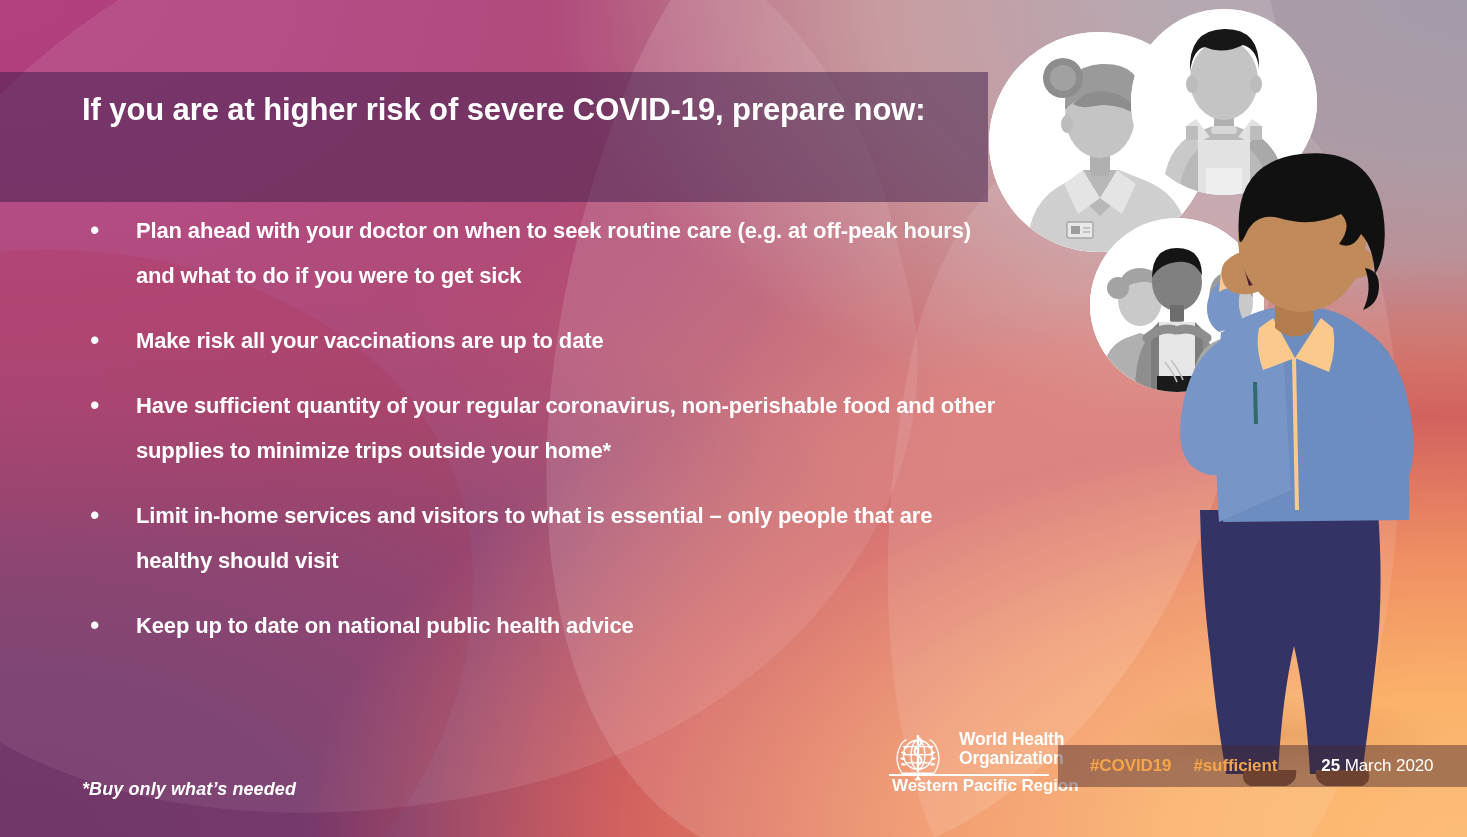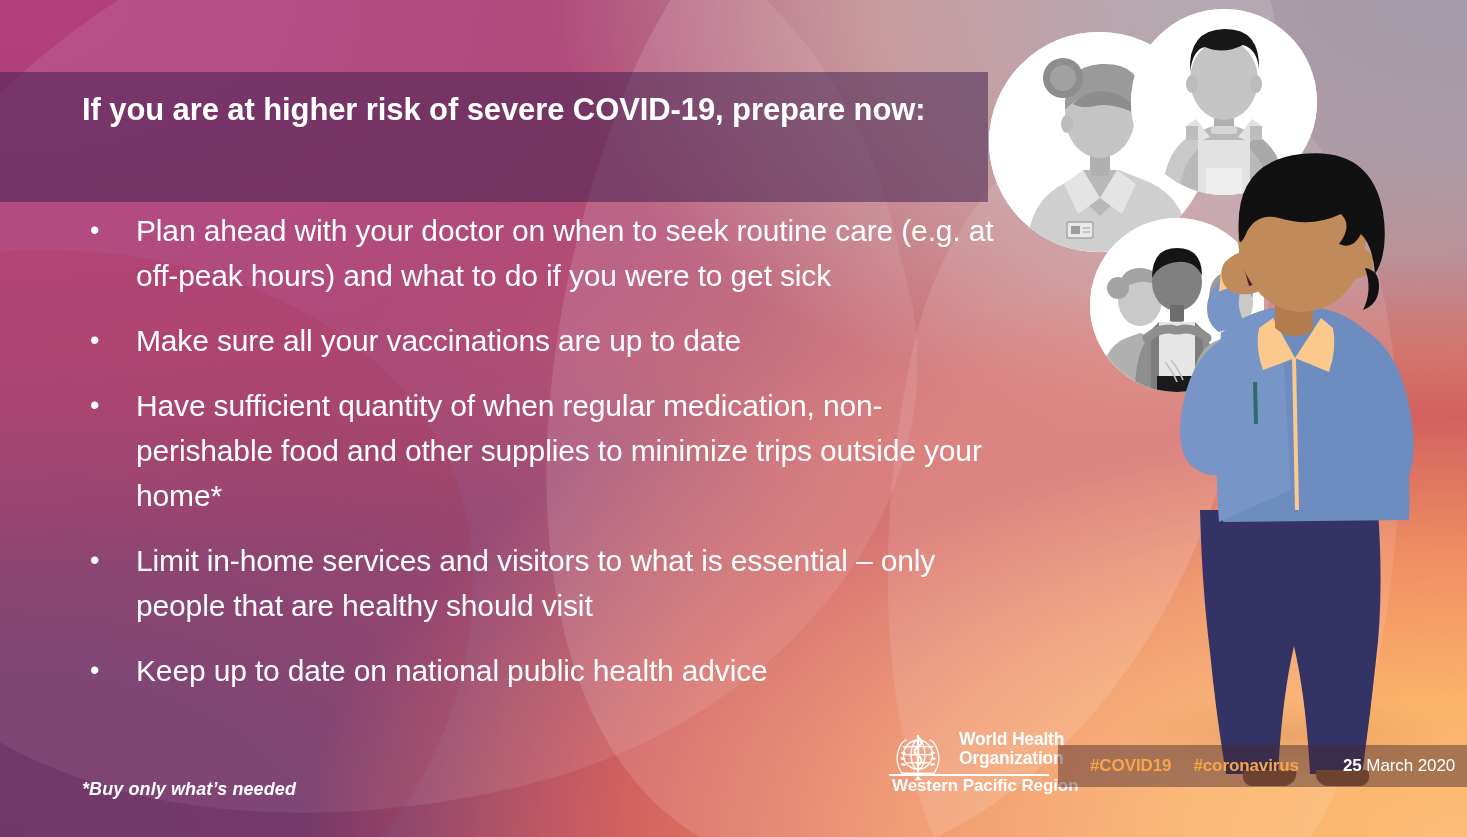"Plan ahead with your doctor" .bullet-text { font-size: 30px -> 22px; font-weight: 400 -> 700 }
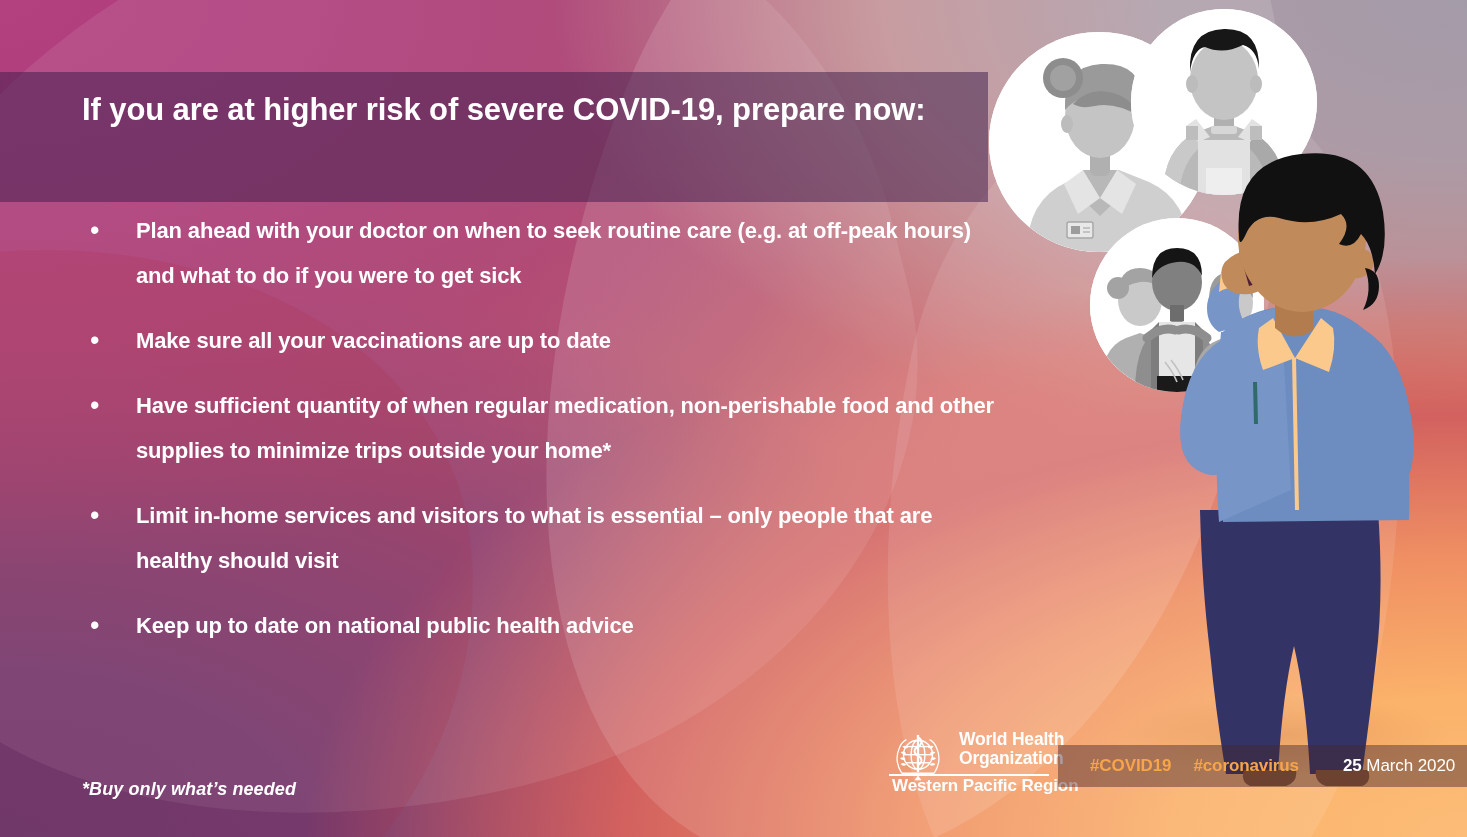"Make sure all your vaccinations" span.bullet-text { text: sure -> risk }
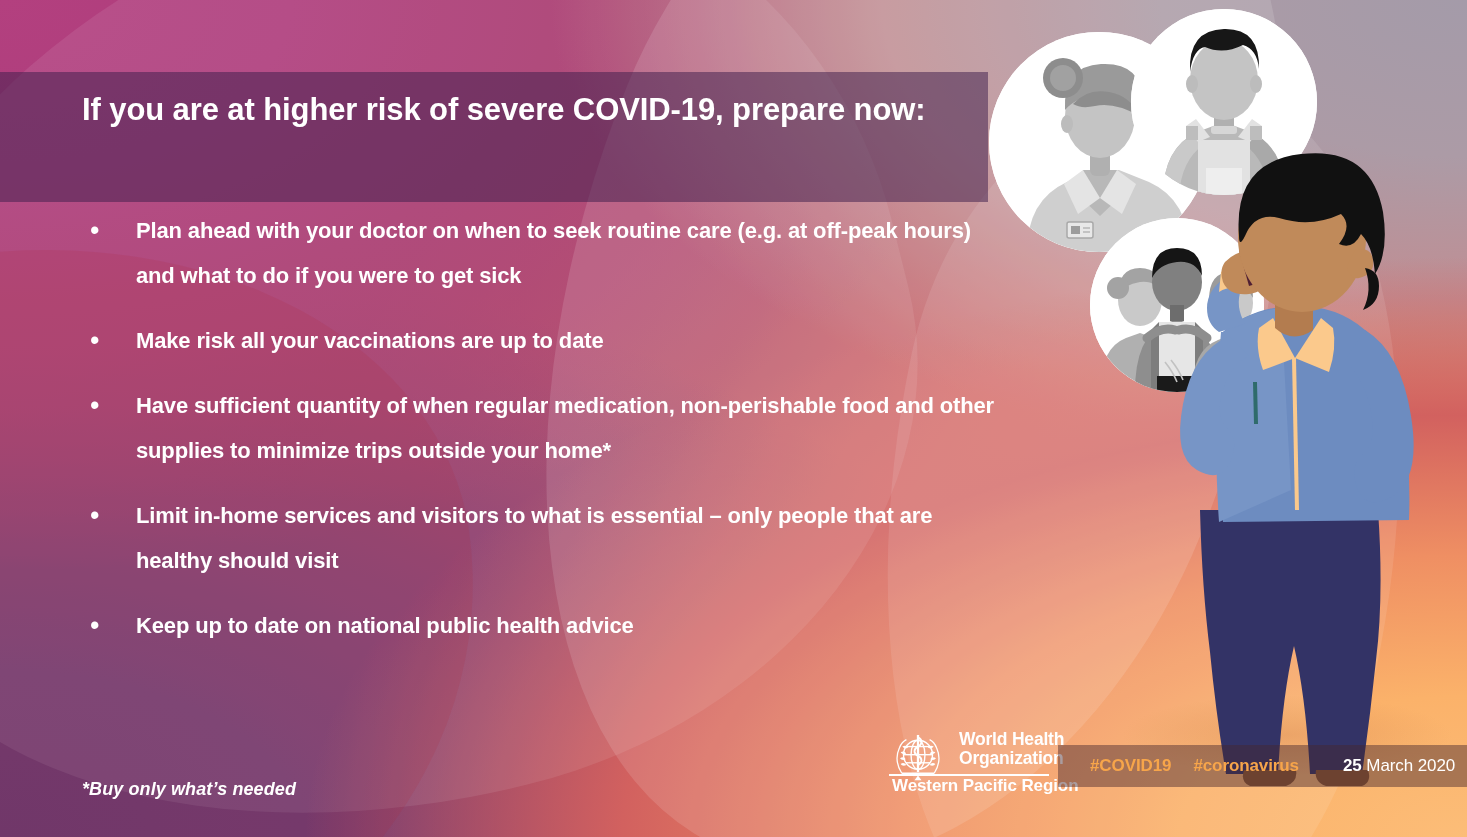"Have sufficient quantity of when" span.bullet-text { text: when regular medication -> your regular coronavirus }
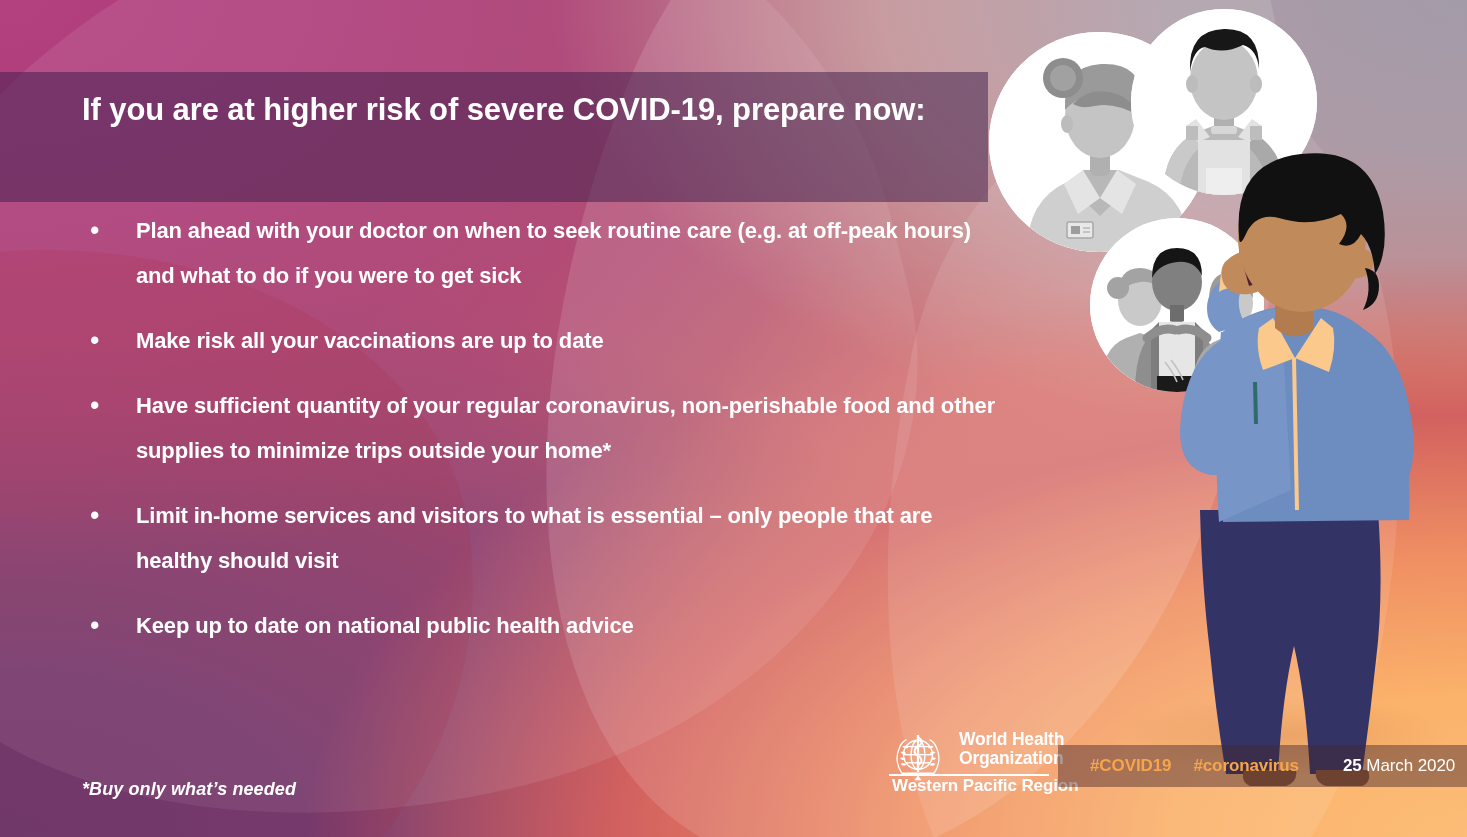"#coronavirus" span.hashtag { text: coronavirus -> sufficient }
